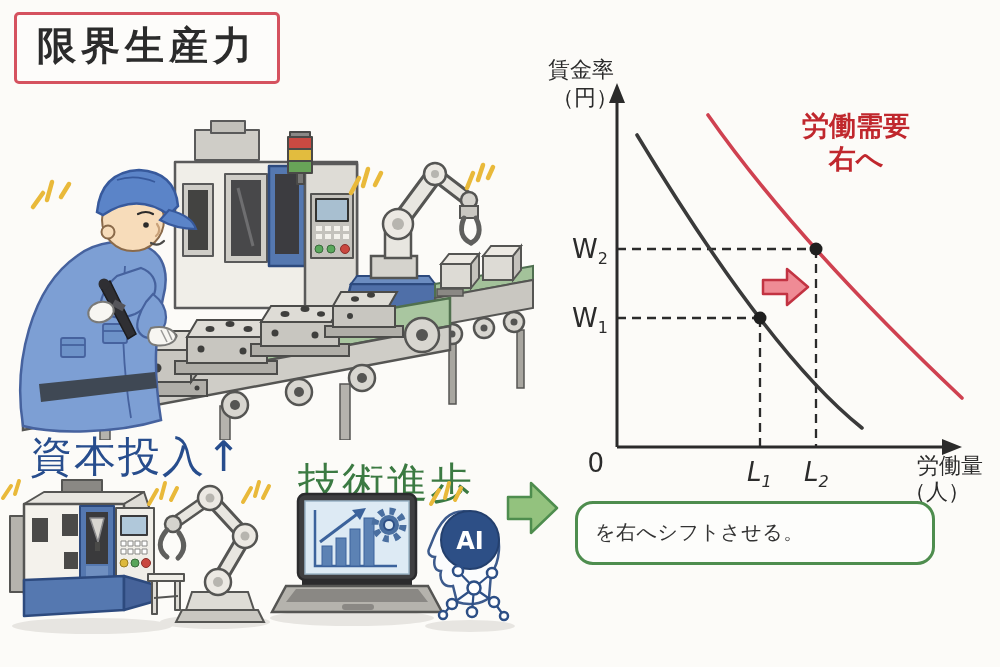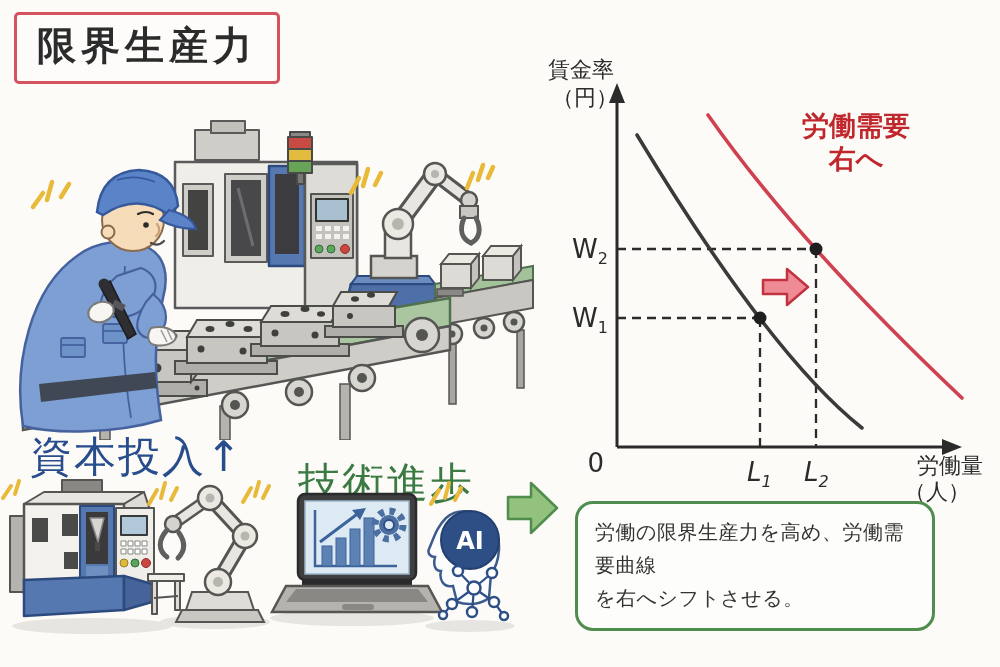"労働の限界生産力を高め、労働需要曲線" div { html: <div>労働の限界生産力を高め、労働需要曲線</div> -> none }
